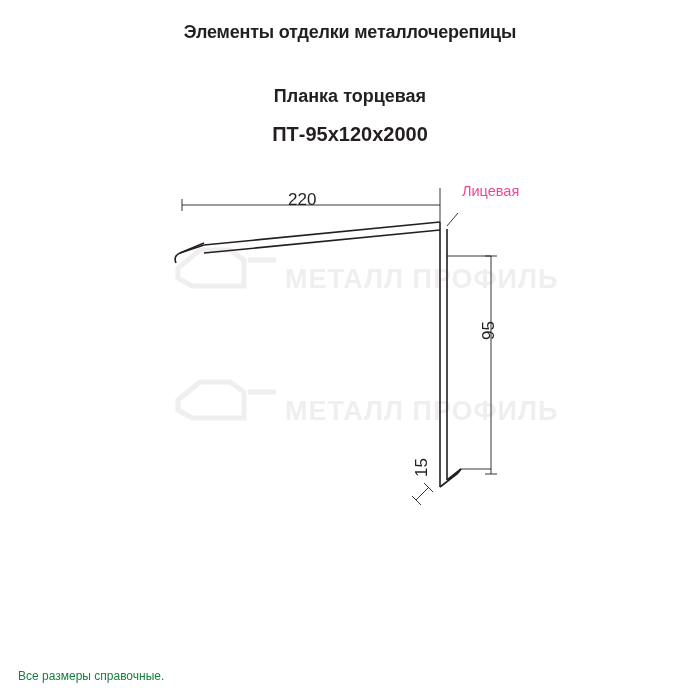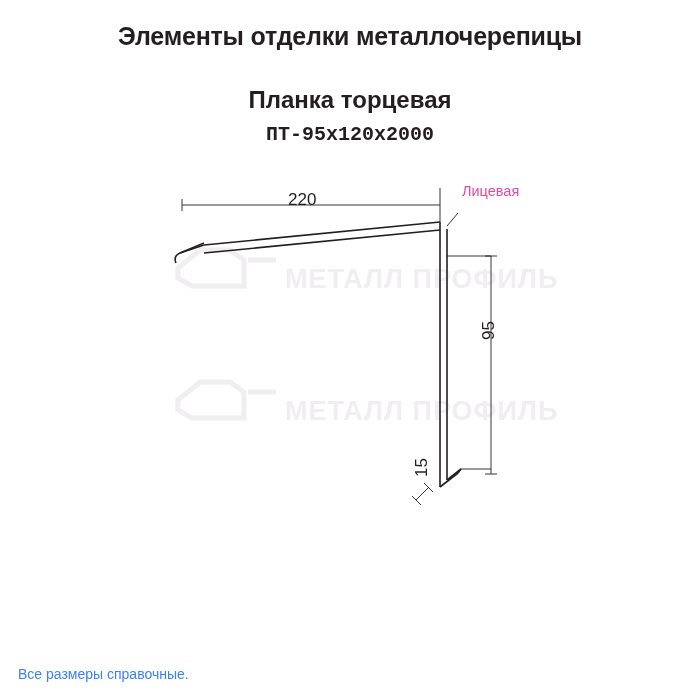"Элементы отделки металлочерепицы" .title { font-size: 25px -> 18px }
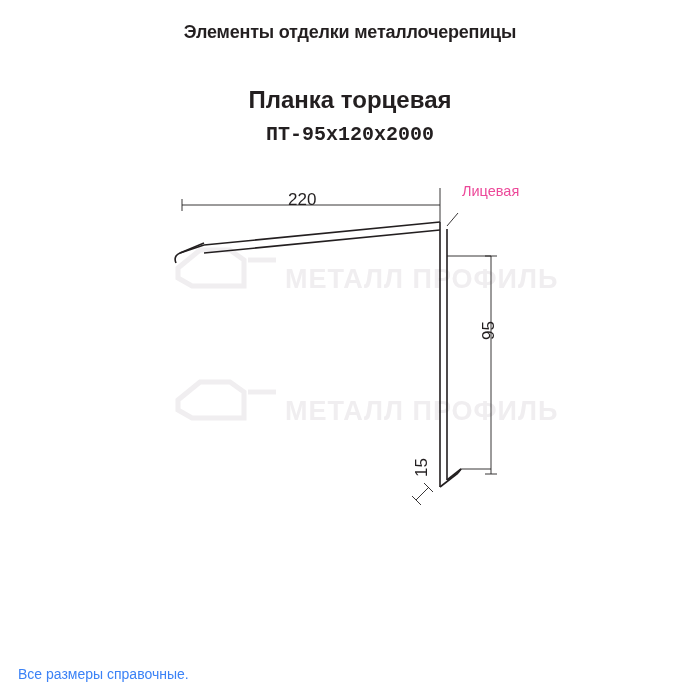"Планка торцевая" .subtitle { font-size: 24px -> 18px }
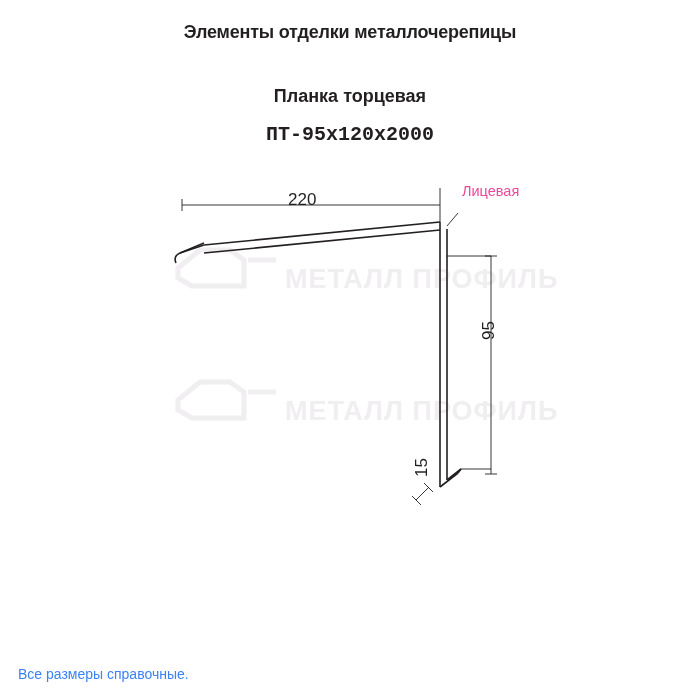"ПТ-95x120x2000" .modelcode { font-family: Liberation Mono, monospace -> none }
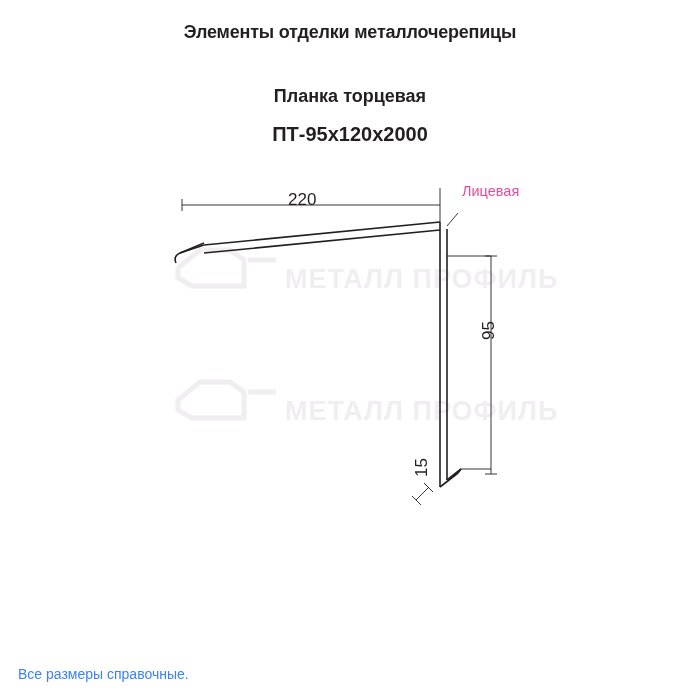"Все размеры справочные." .footer { color: #3b82f6 -> #15803d; font-size: 14px -> 12px }
